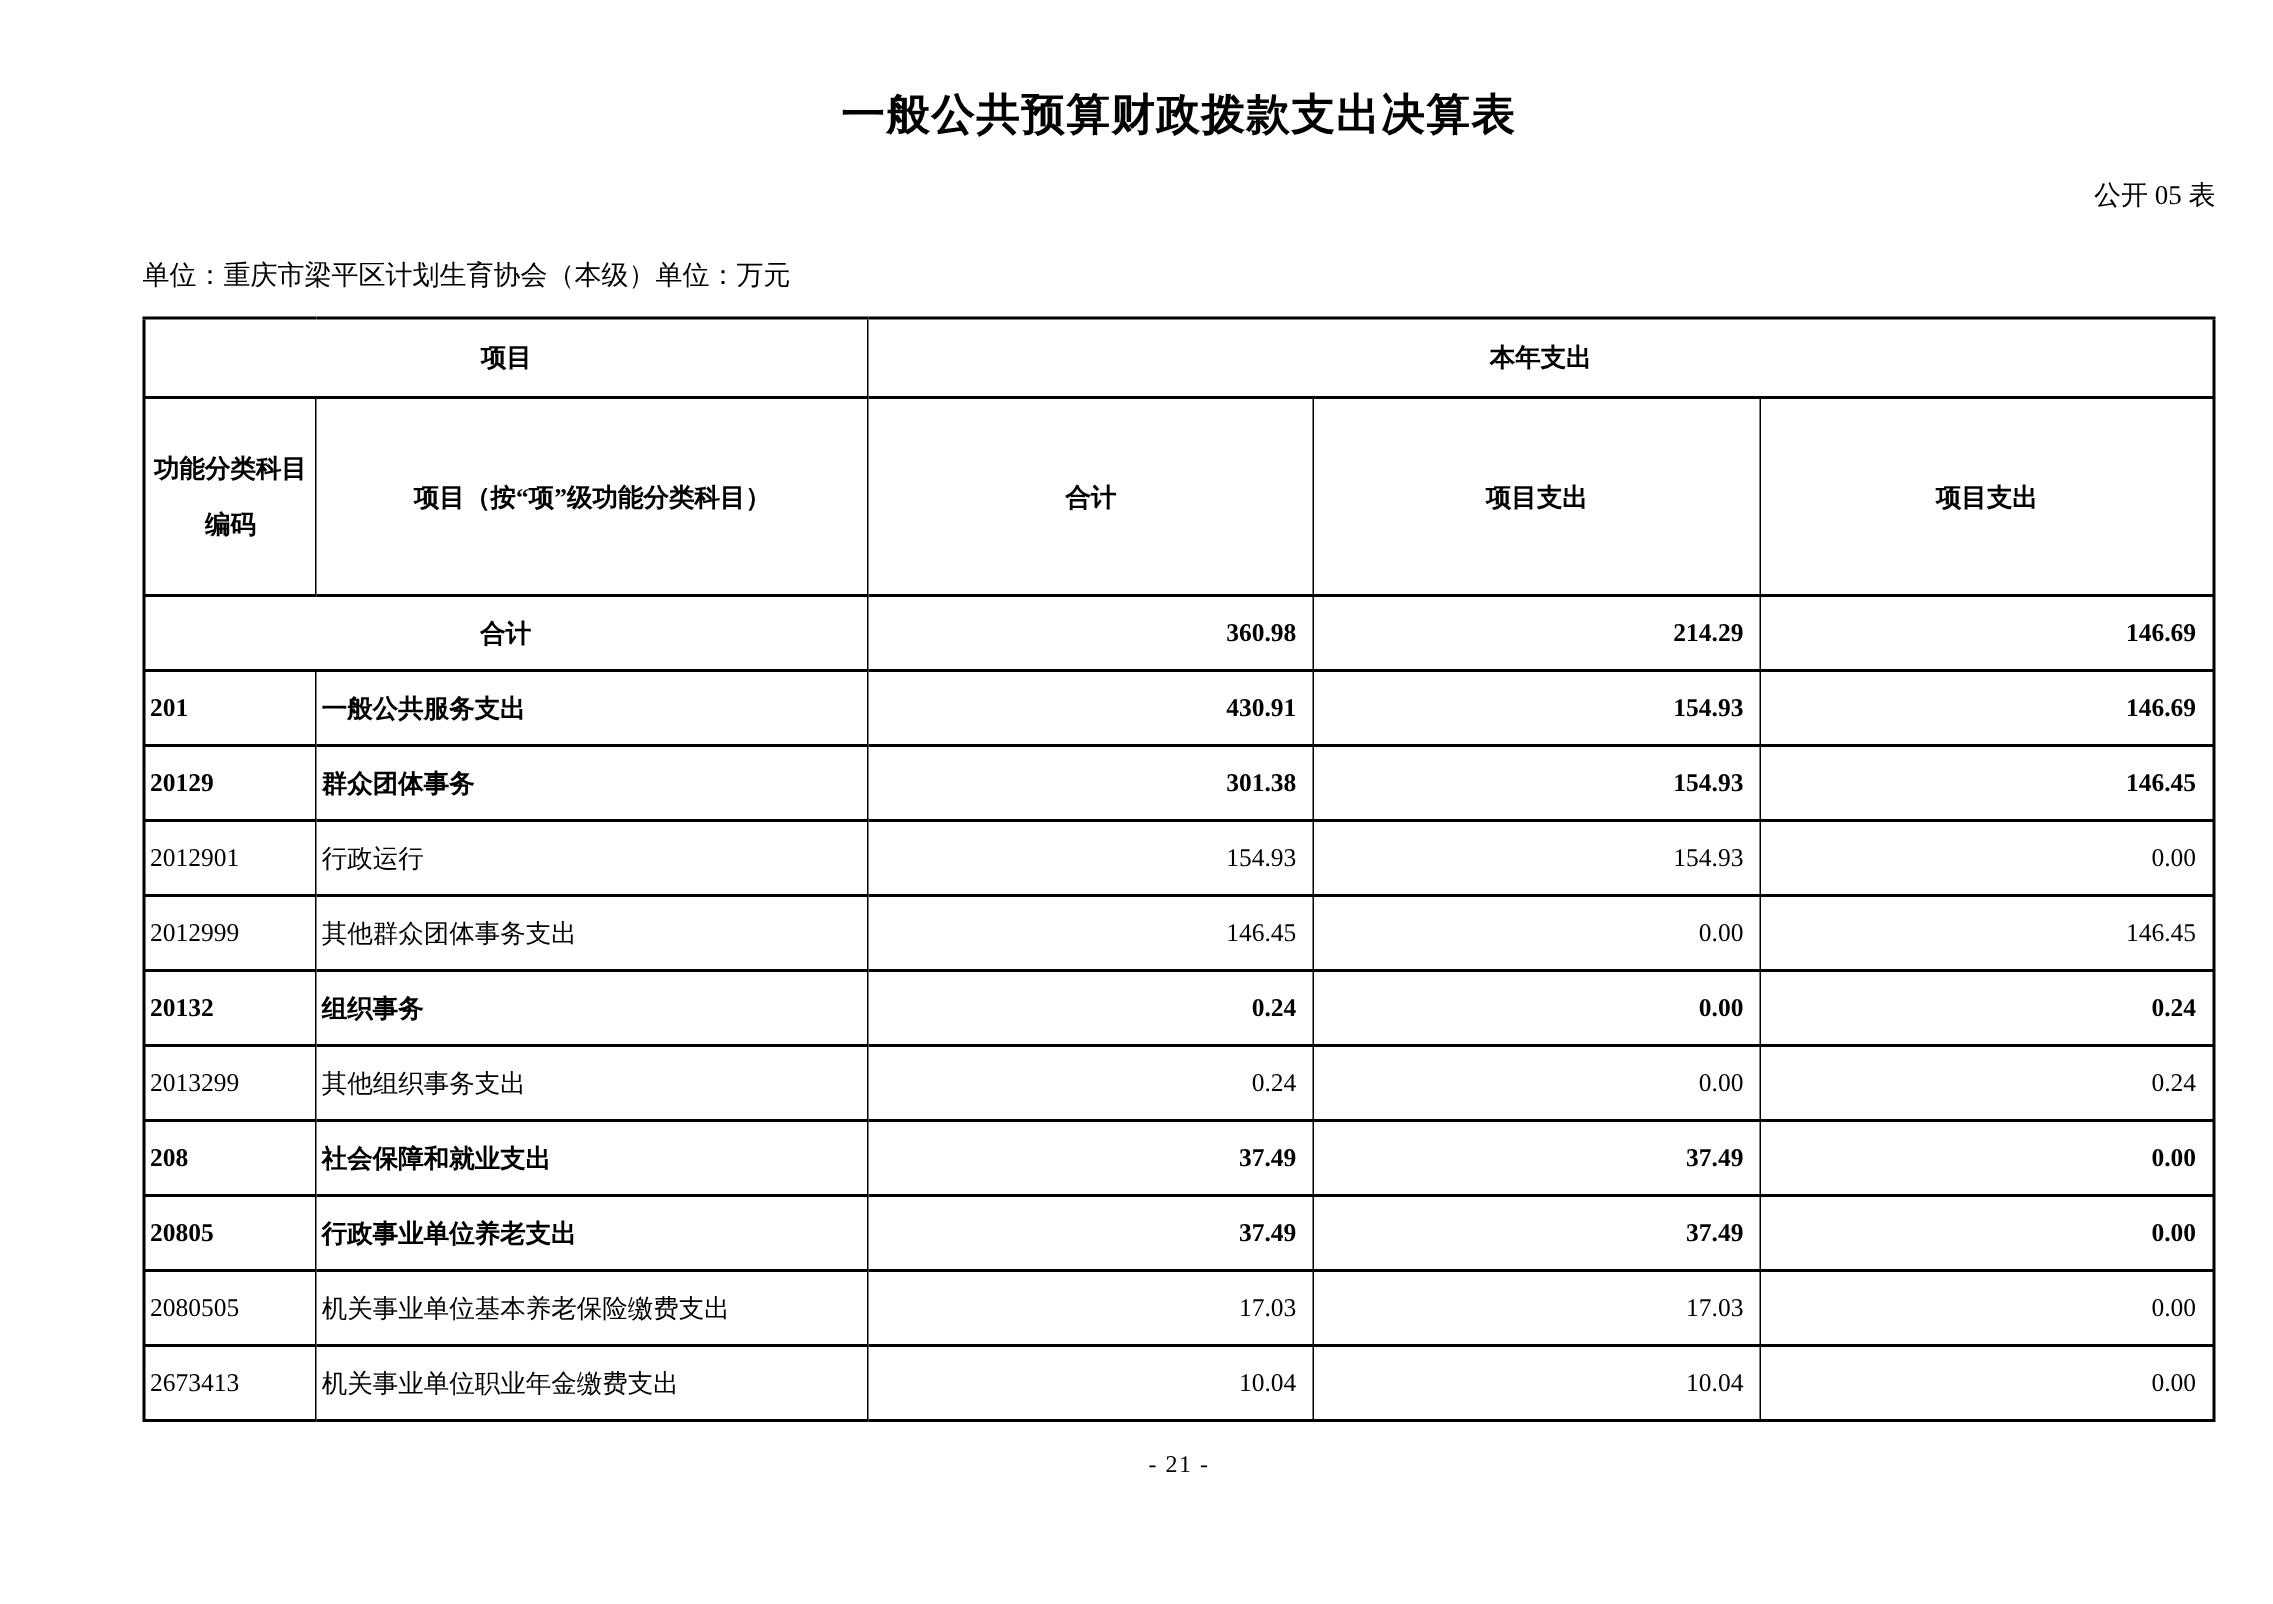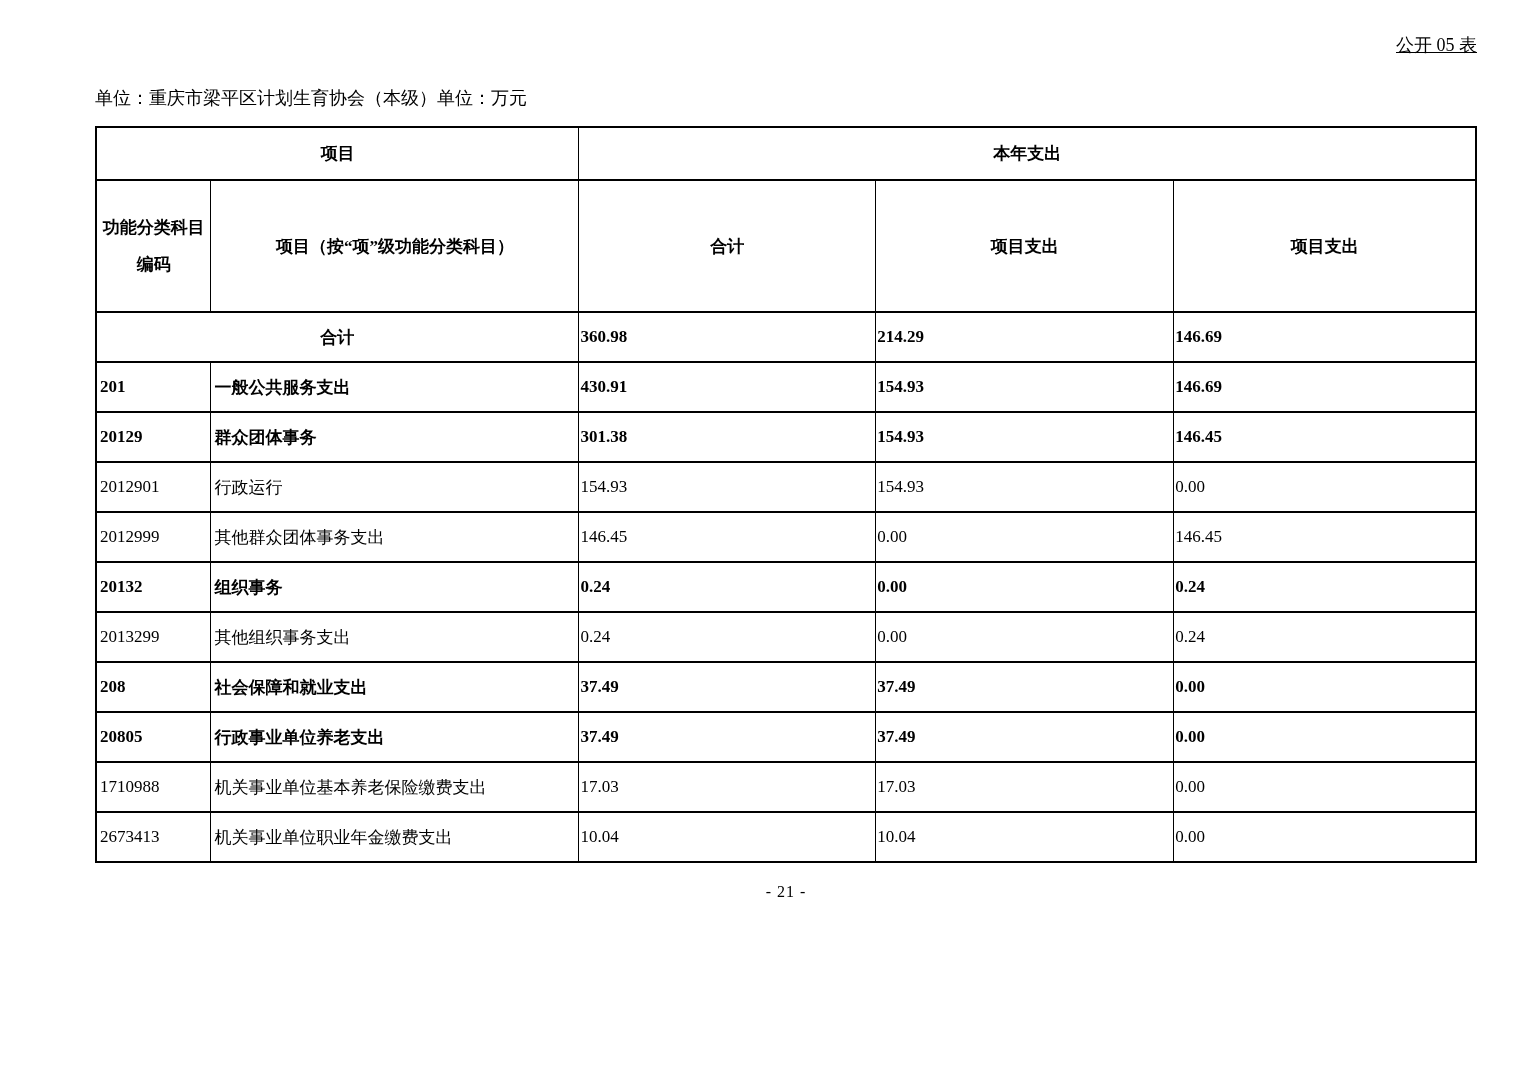"一般公共预算财政拨款支出决算表" h1.doc-title { html: none -> <h1>一般公共预算财政拨款支出决算表</h1> }
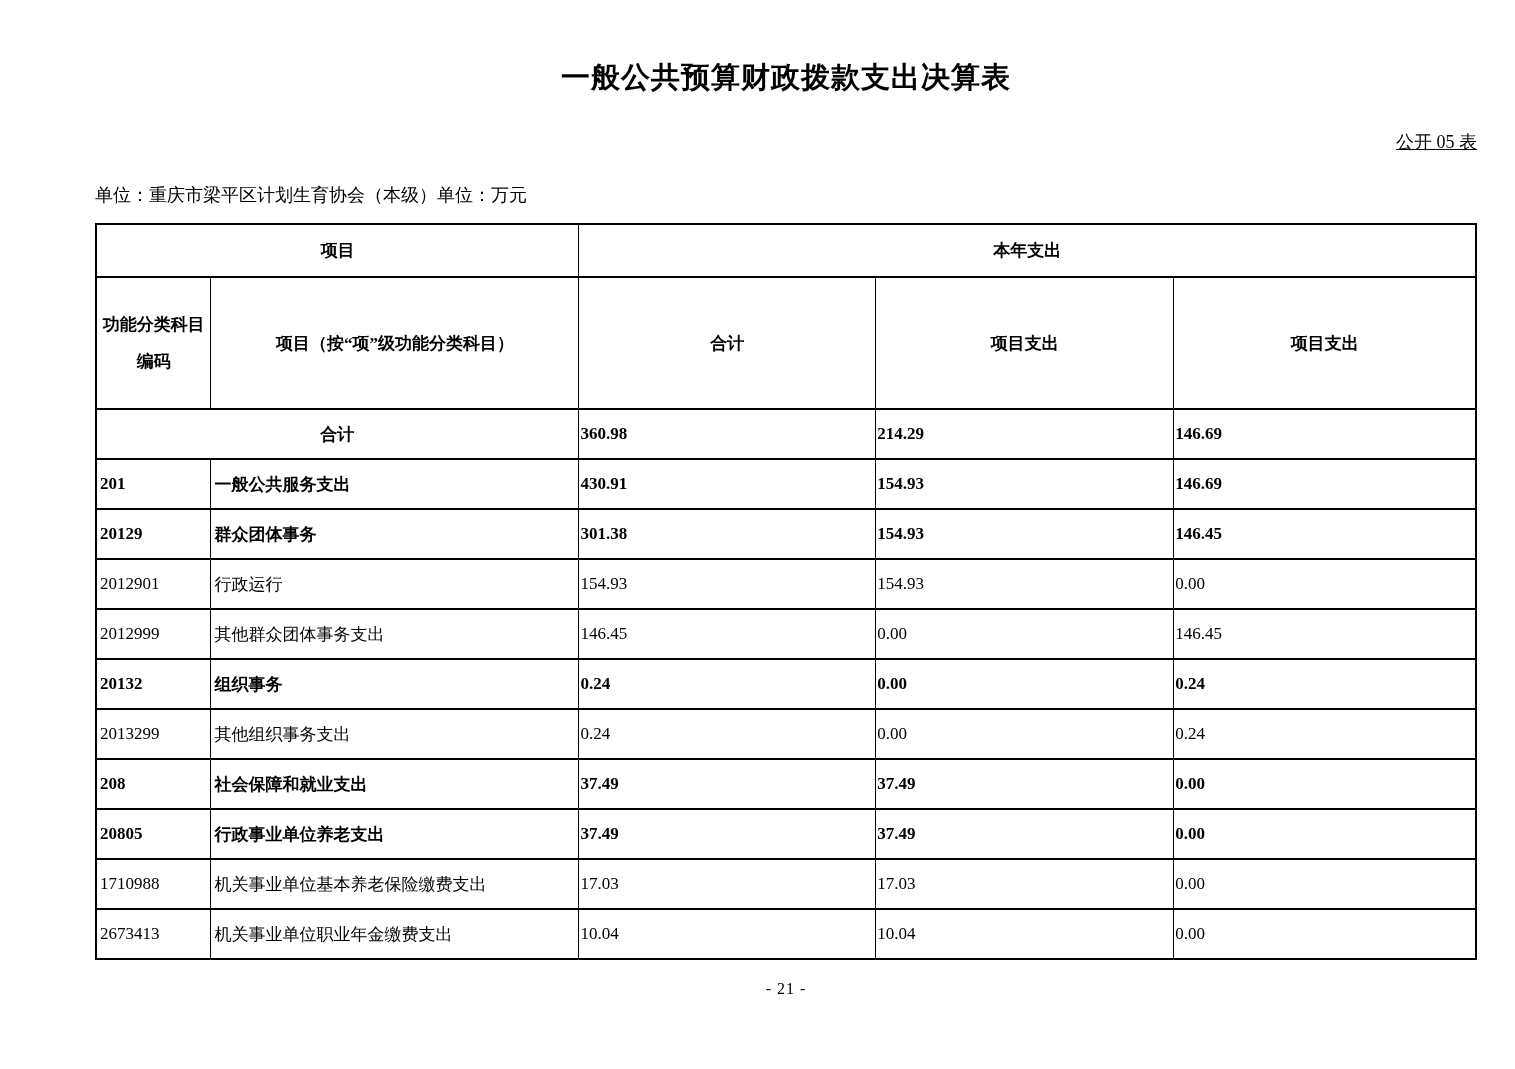"公开 05 表" .table-code { margin-top: 32px -> 20px; text-decoration: underline -> none }
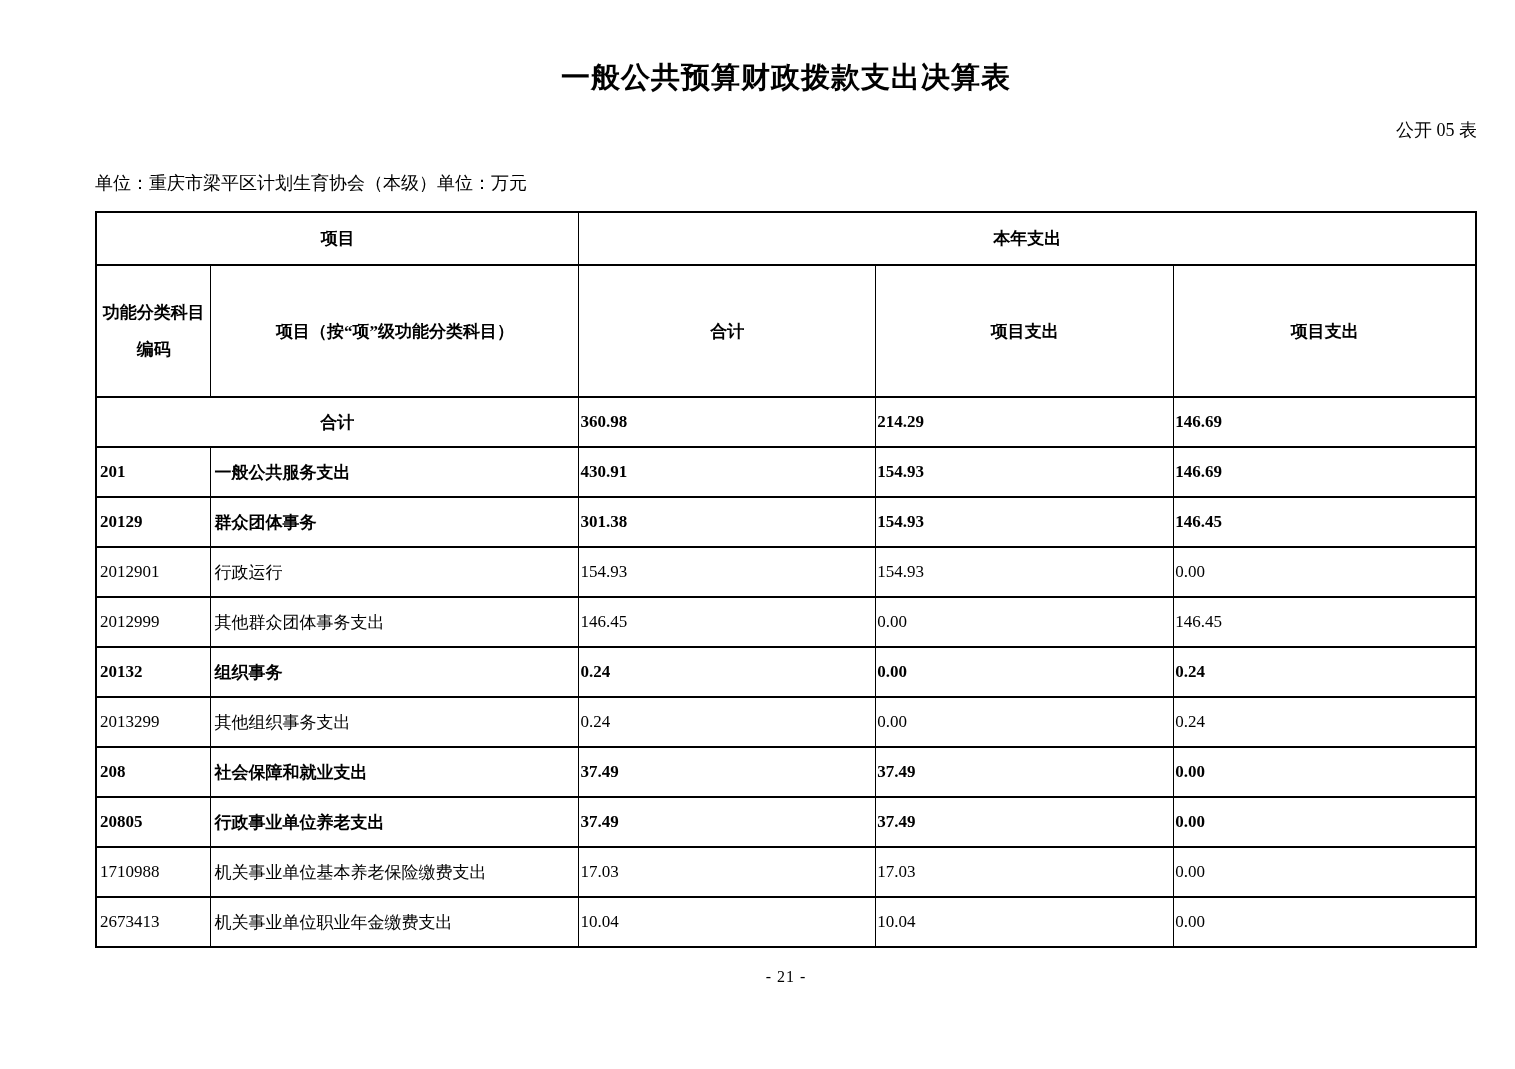"360.98" td.cell-num { text-align: none -> right }
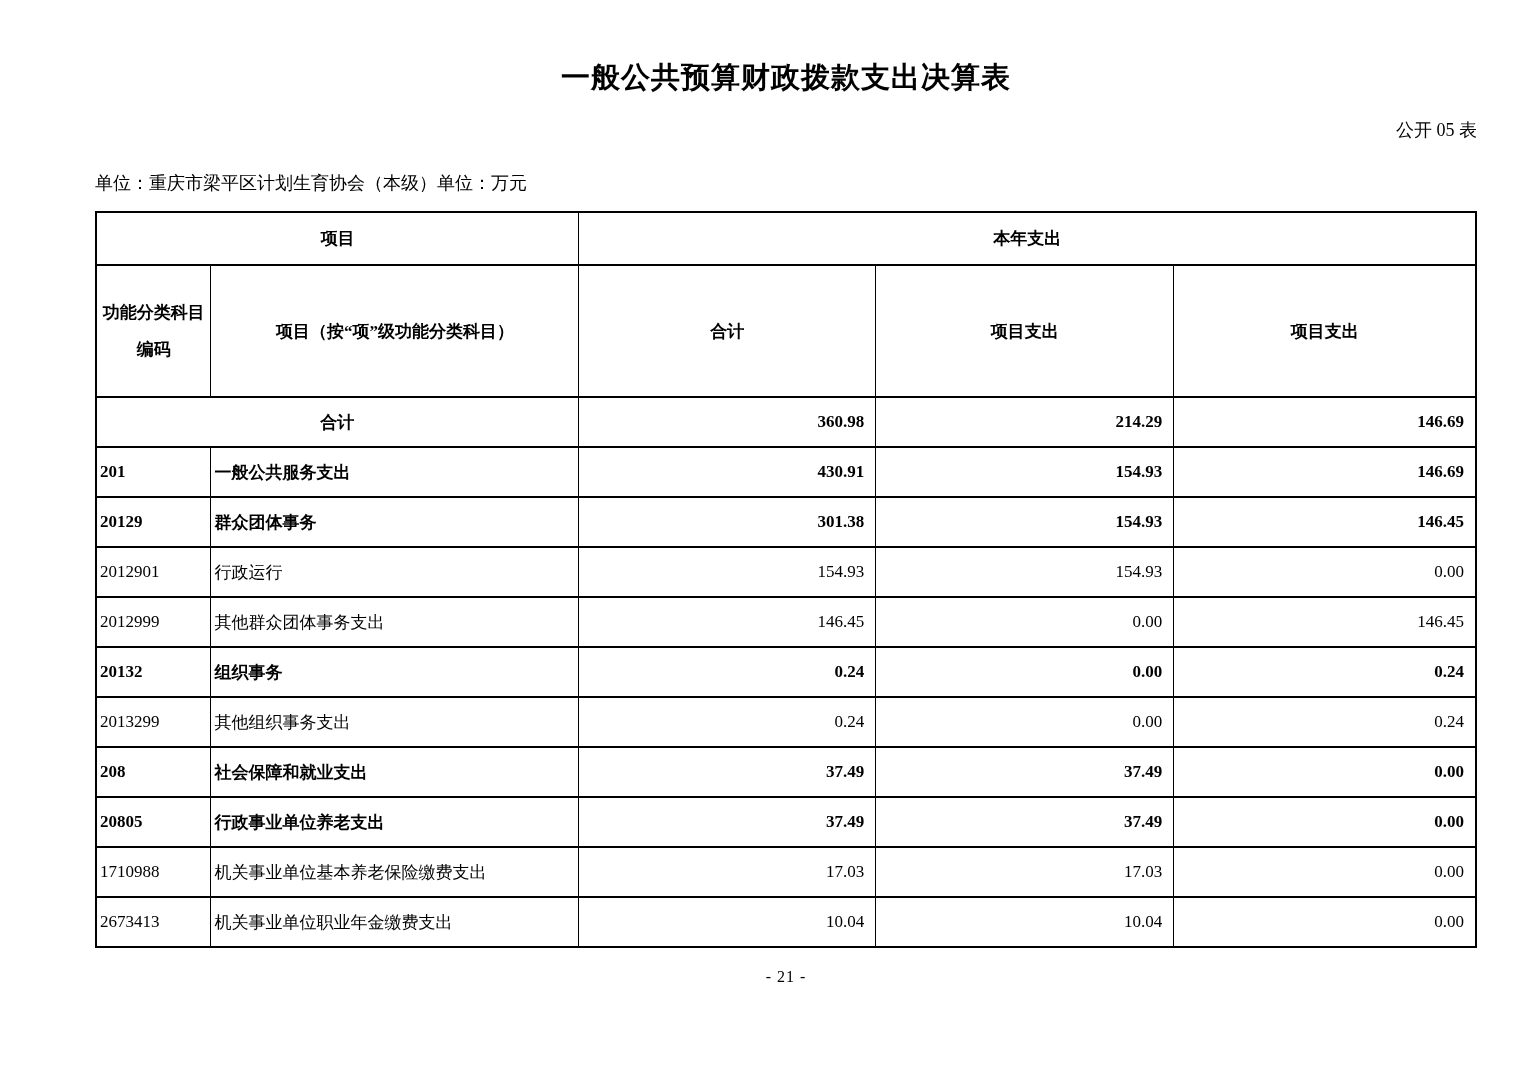"1710988" td.cell-code { text: 1710988 -> 2080505 }
